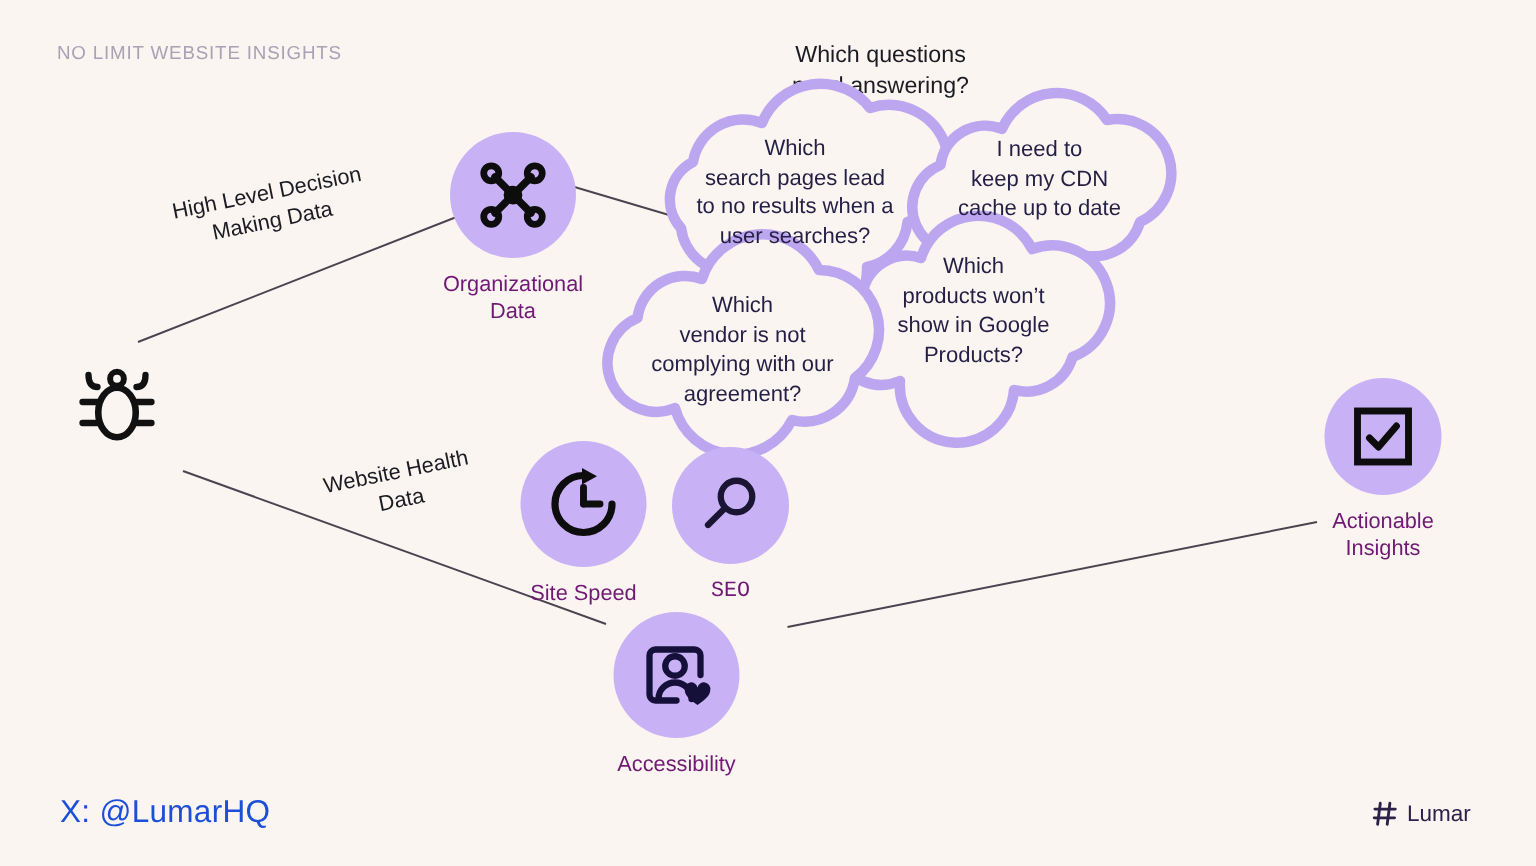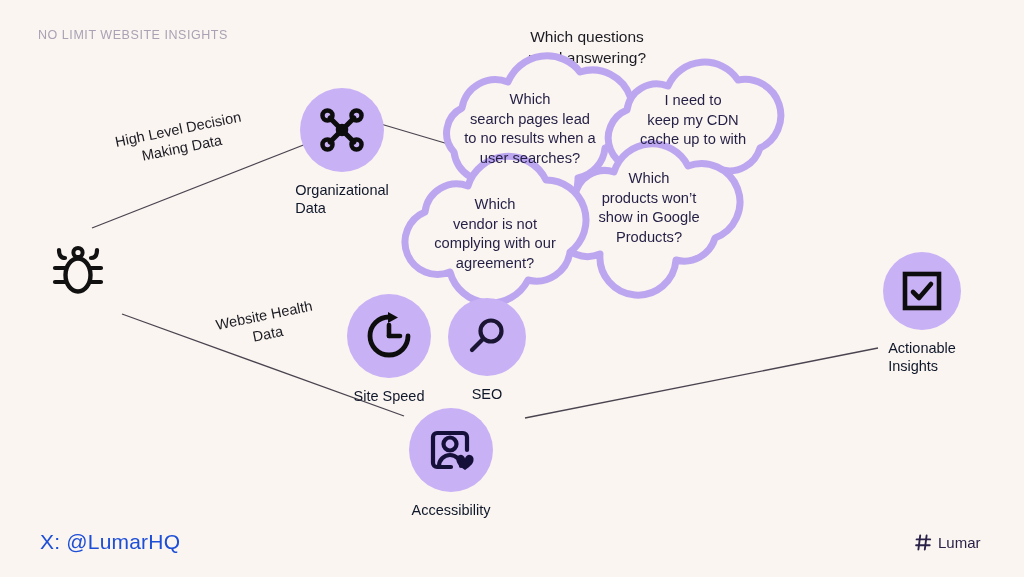"I need to" div.bubble-text { text: with -> date }
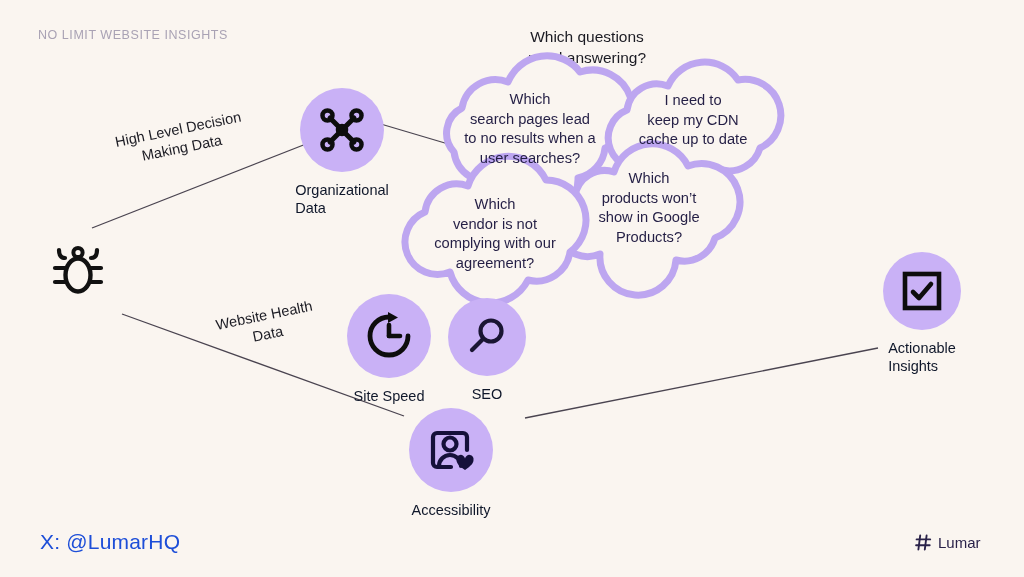"Organizational" .node-label { color: #0f172a -> #701a75; text-align: left -> center }
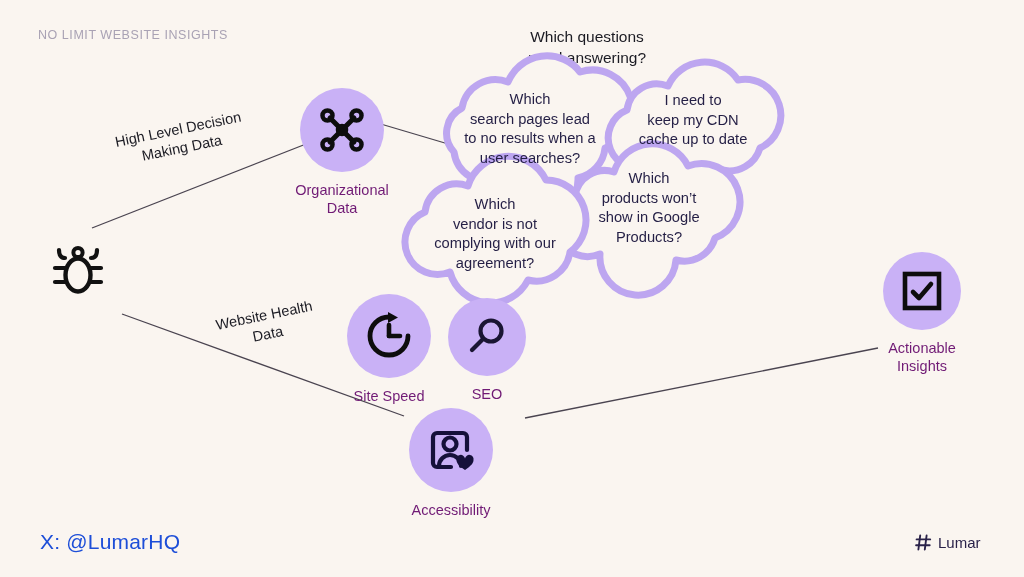"SEO" div.node { font-family: none -> Liberation Mono, monospace }
